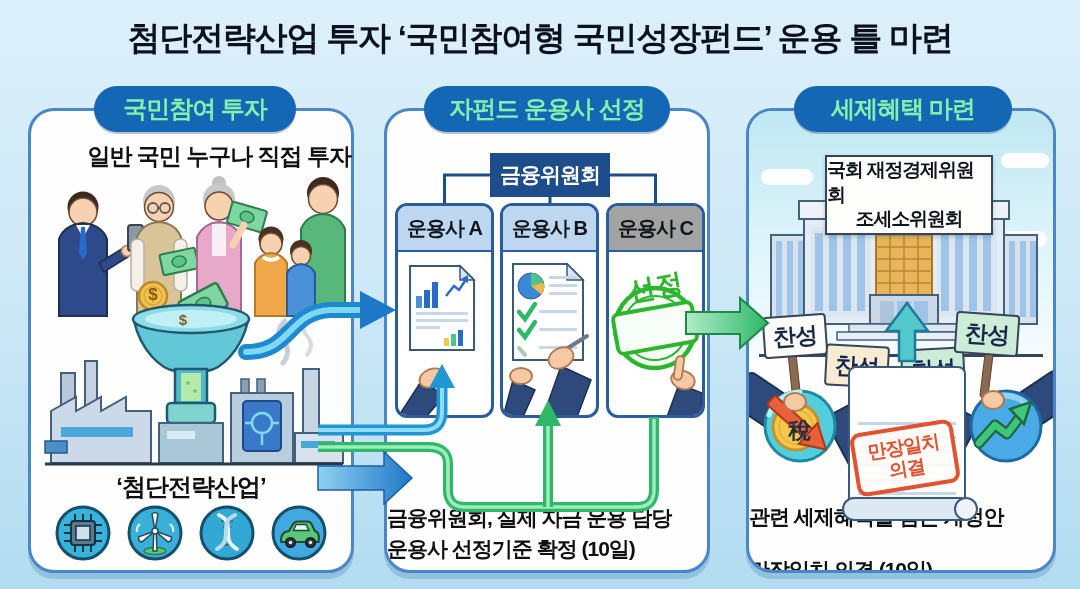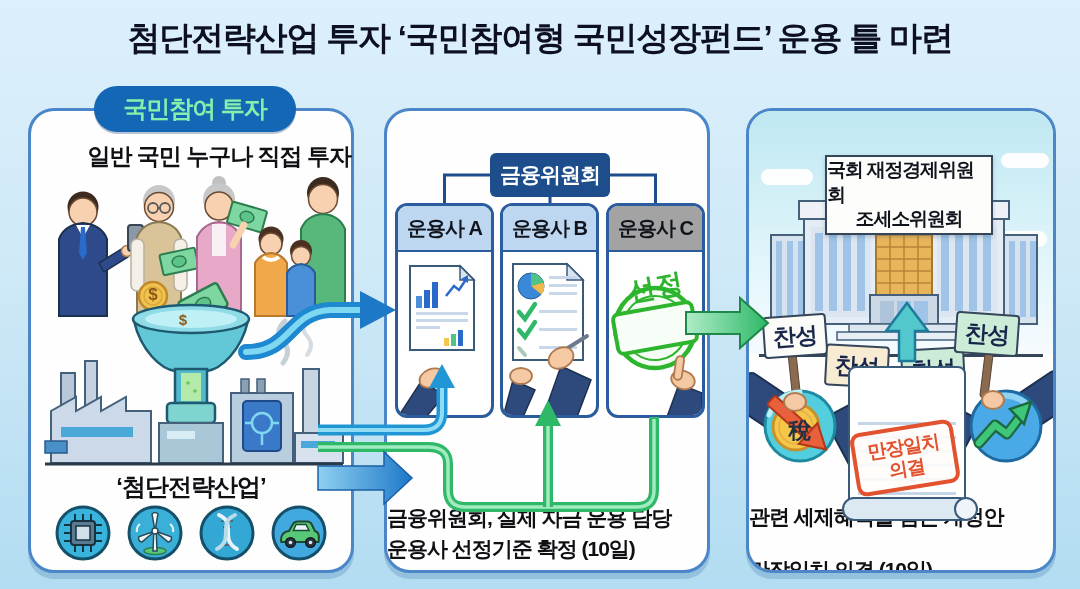"자펀드 운용사 선정" div.badge { html: none -> <div>자펀드 운용사 선정</div> }
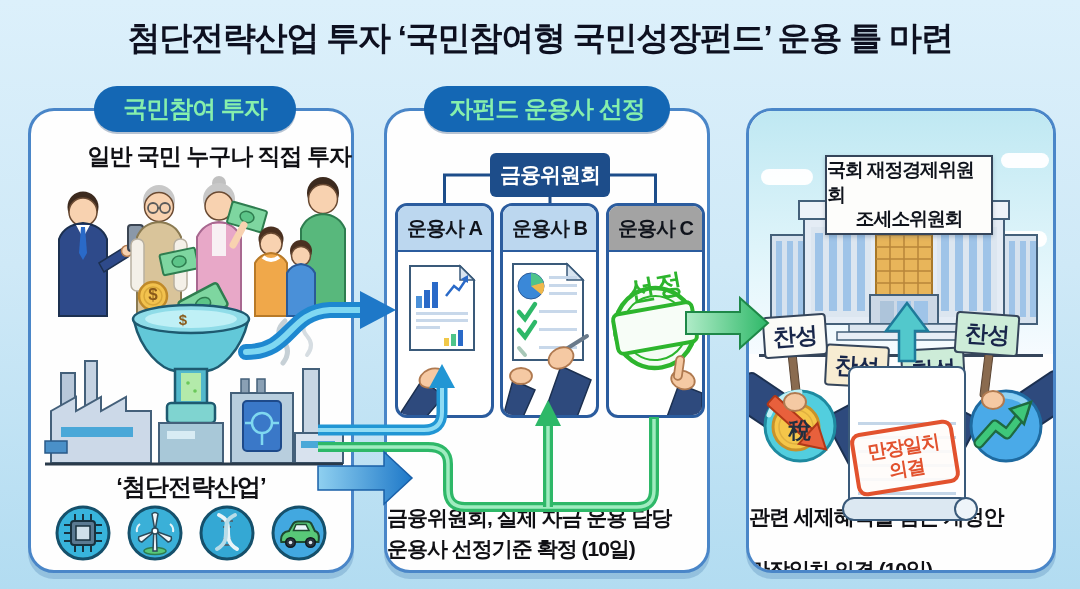"세제혜택 마련" div.badge { html: none -> <div>세제혜택 마련</div> }
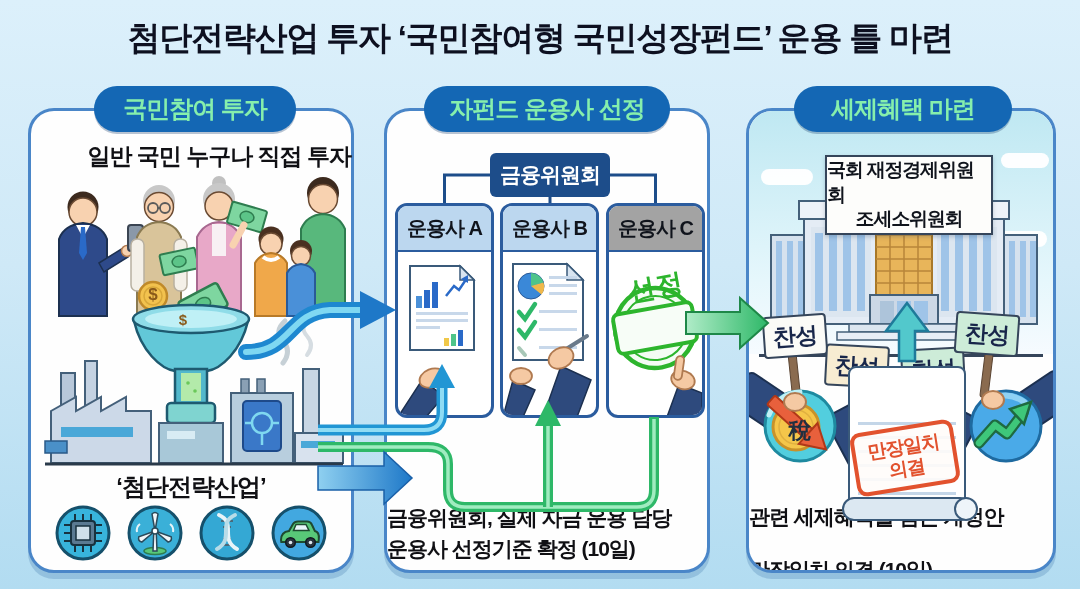"금융위원회" .authority { border-radius: 6px -> 0 }
